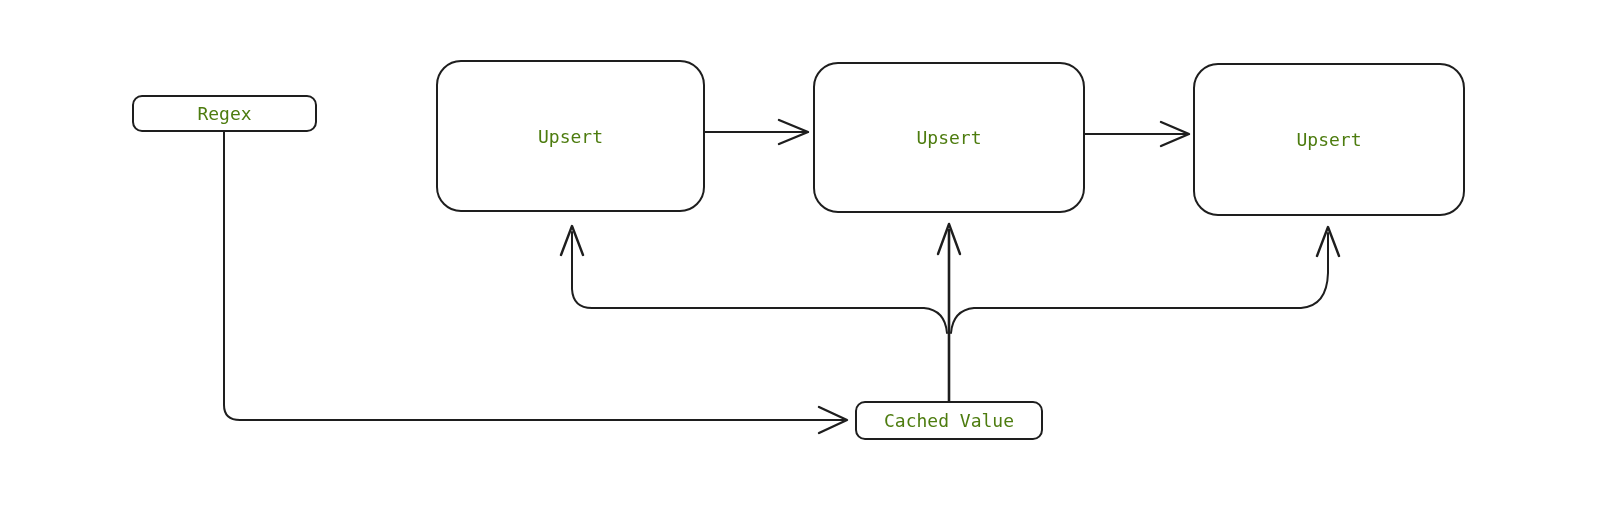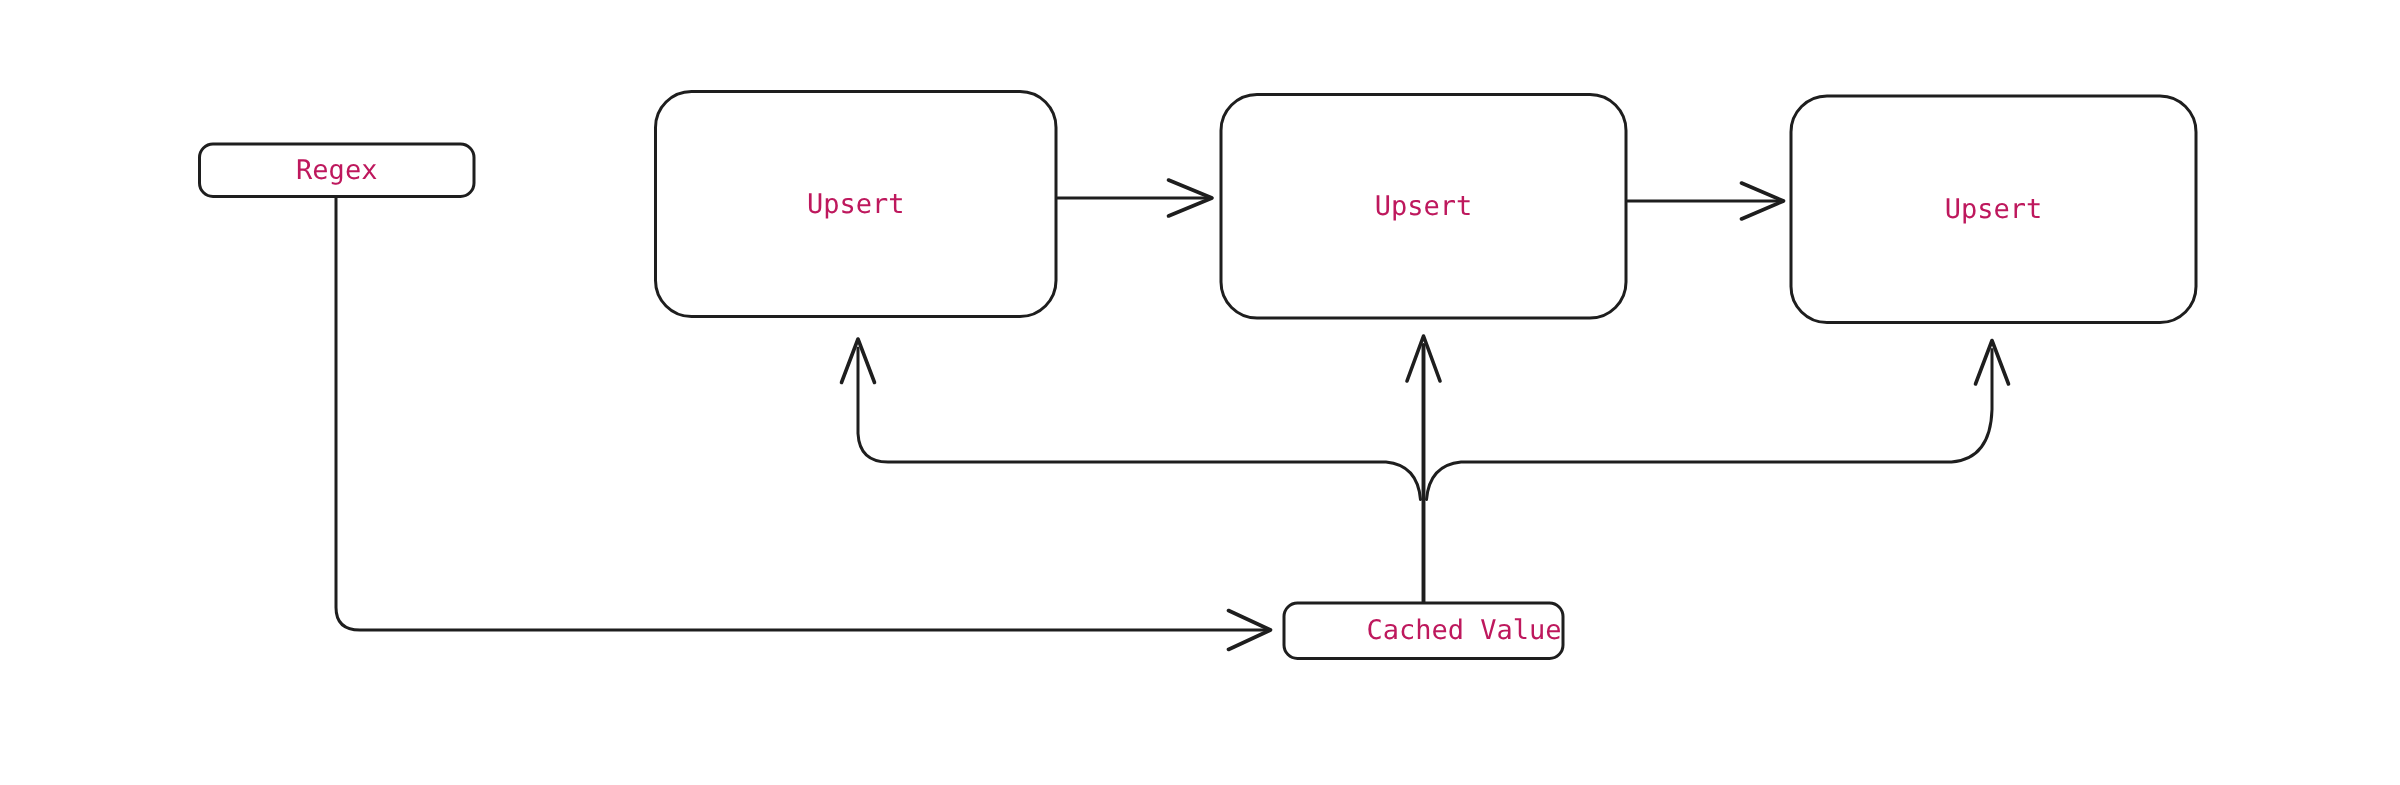"Regex" .canvas { color: #be185d -> #4d7c0f }
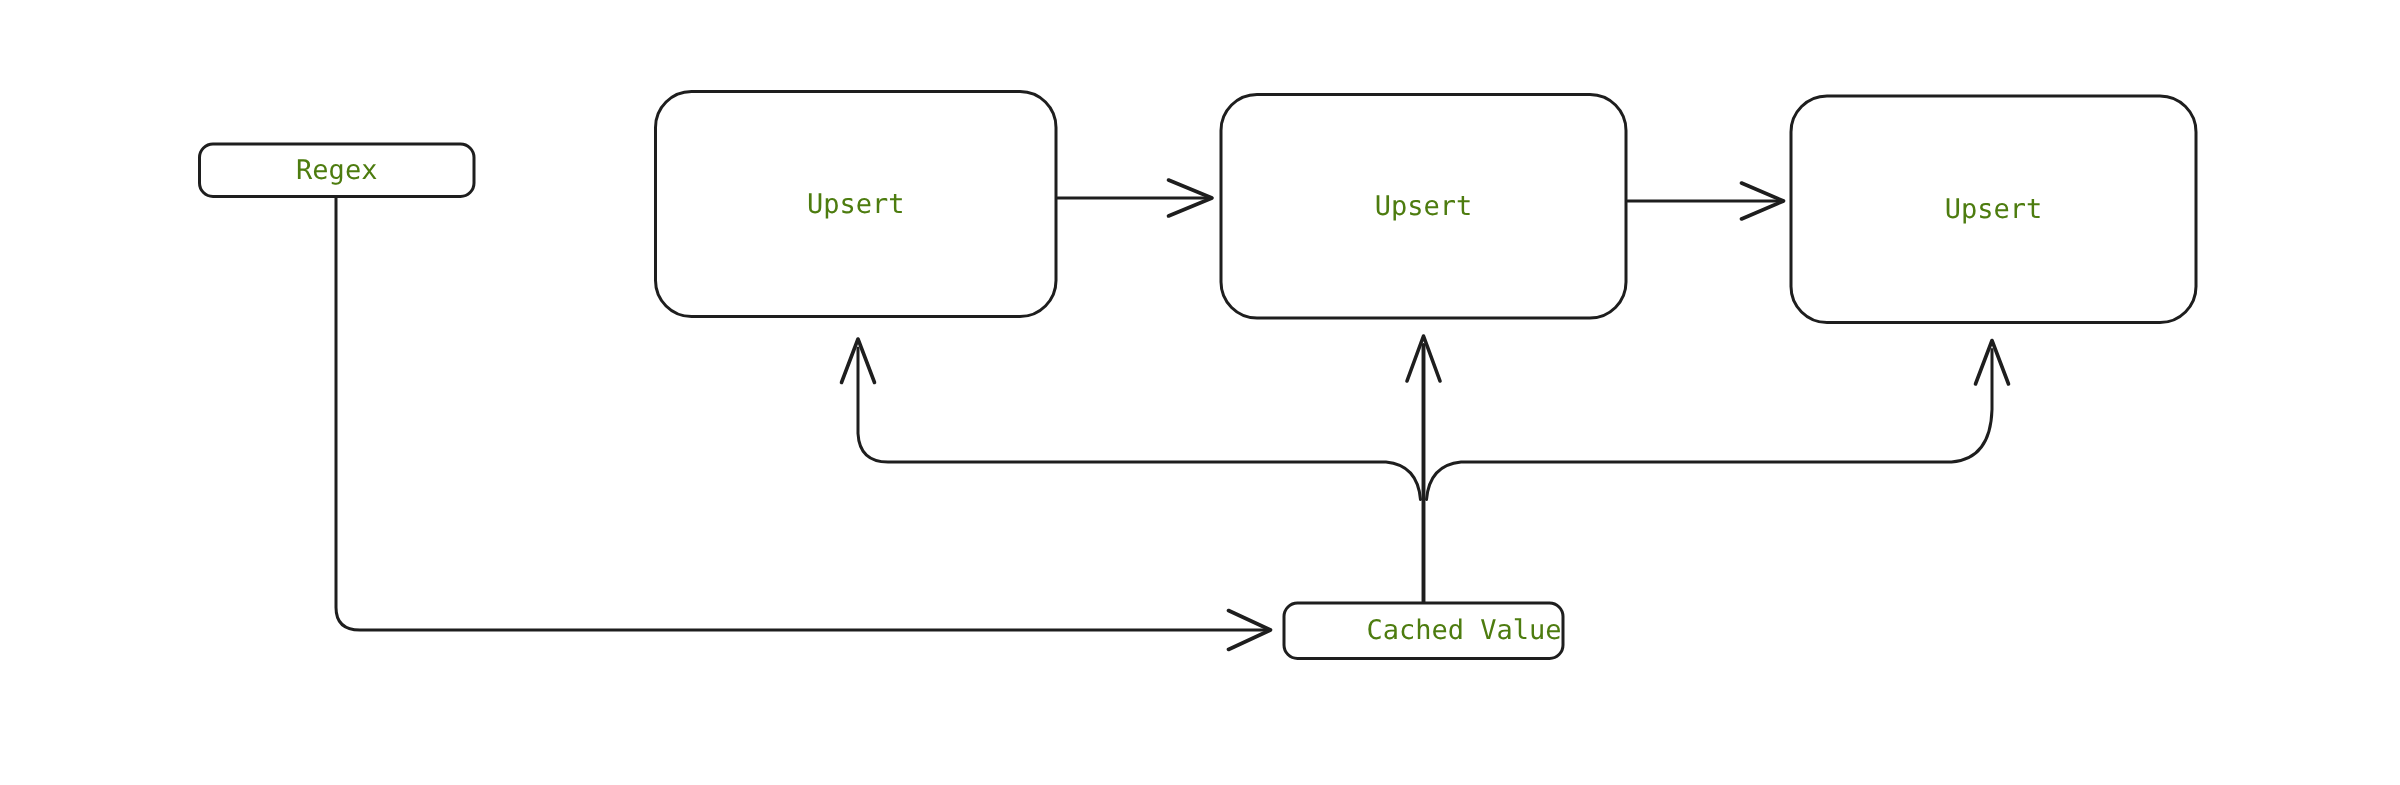"Cached Value" .node-cached-value { justify-content: flex-end -> none }
